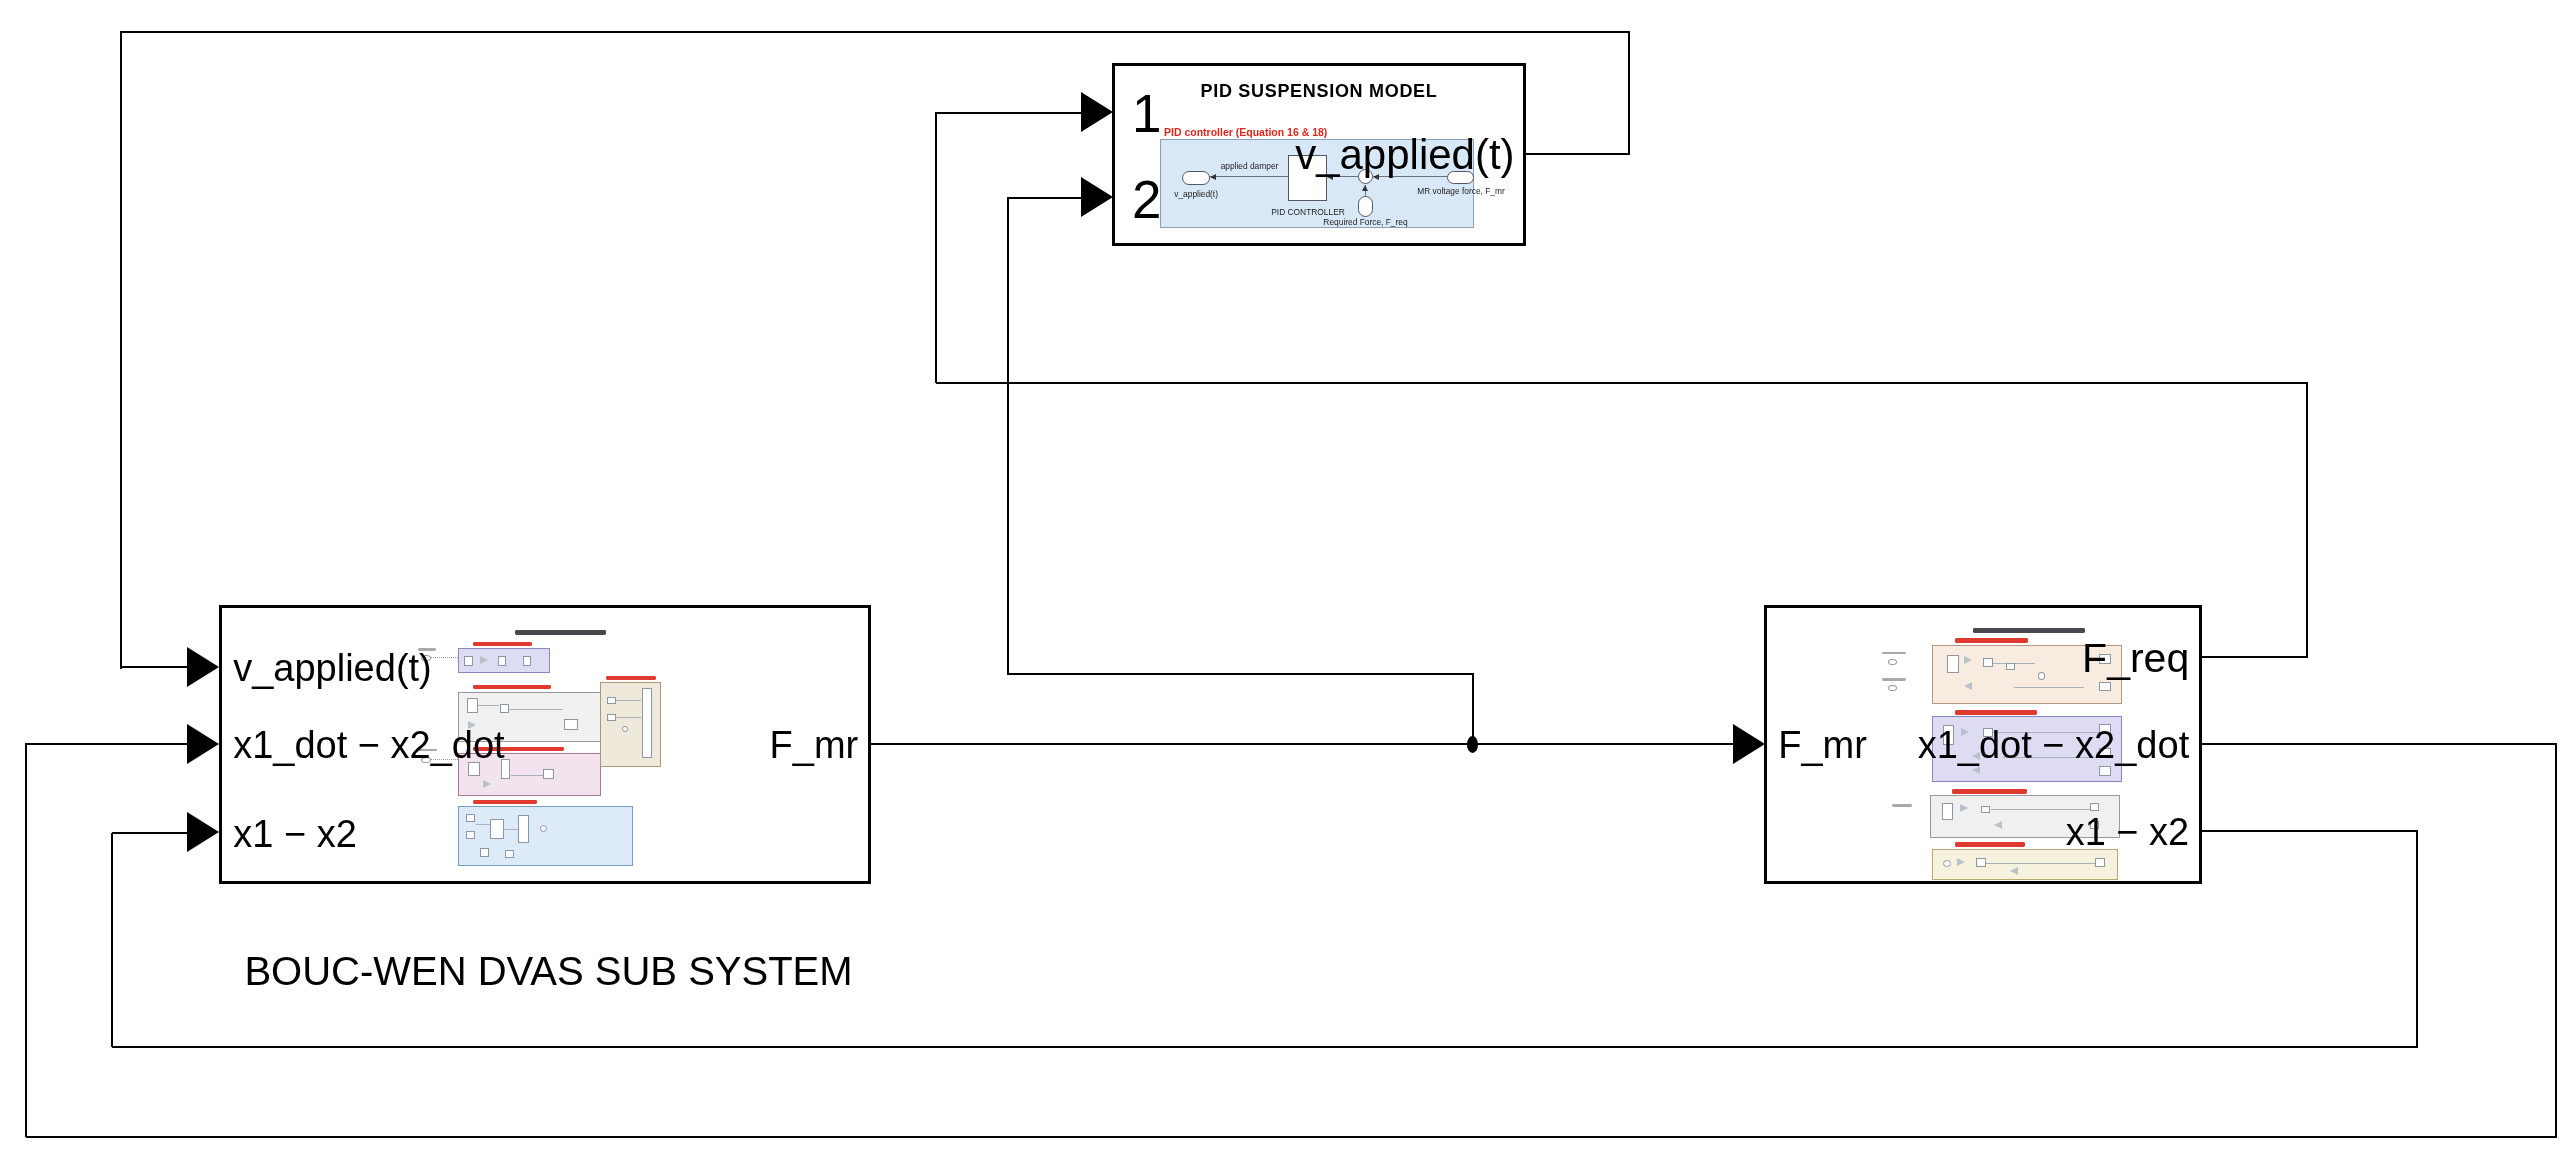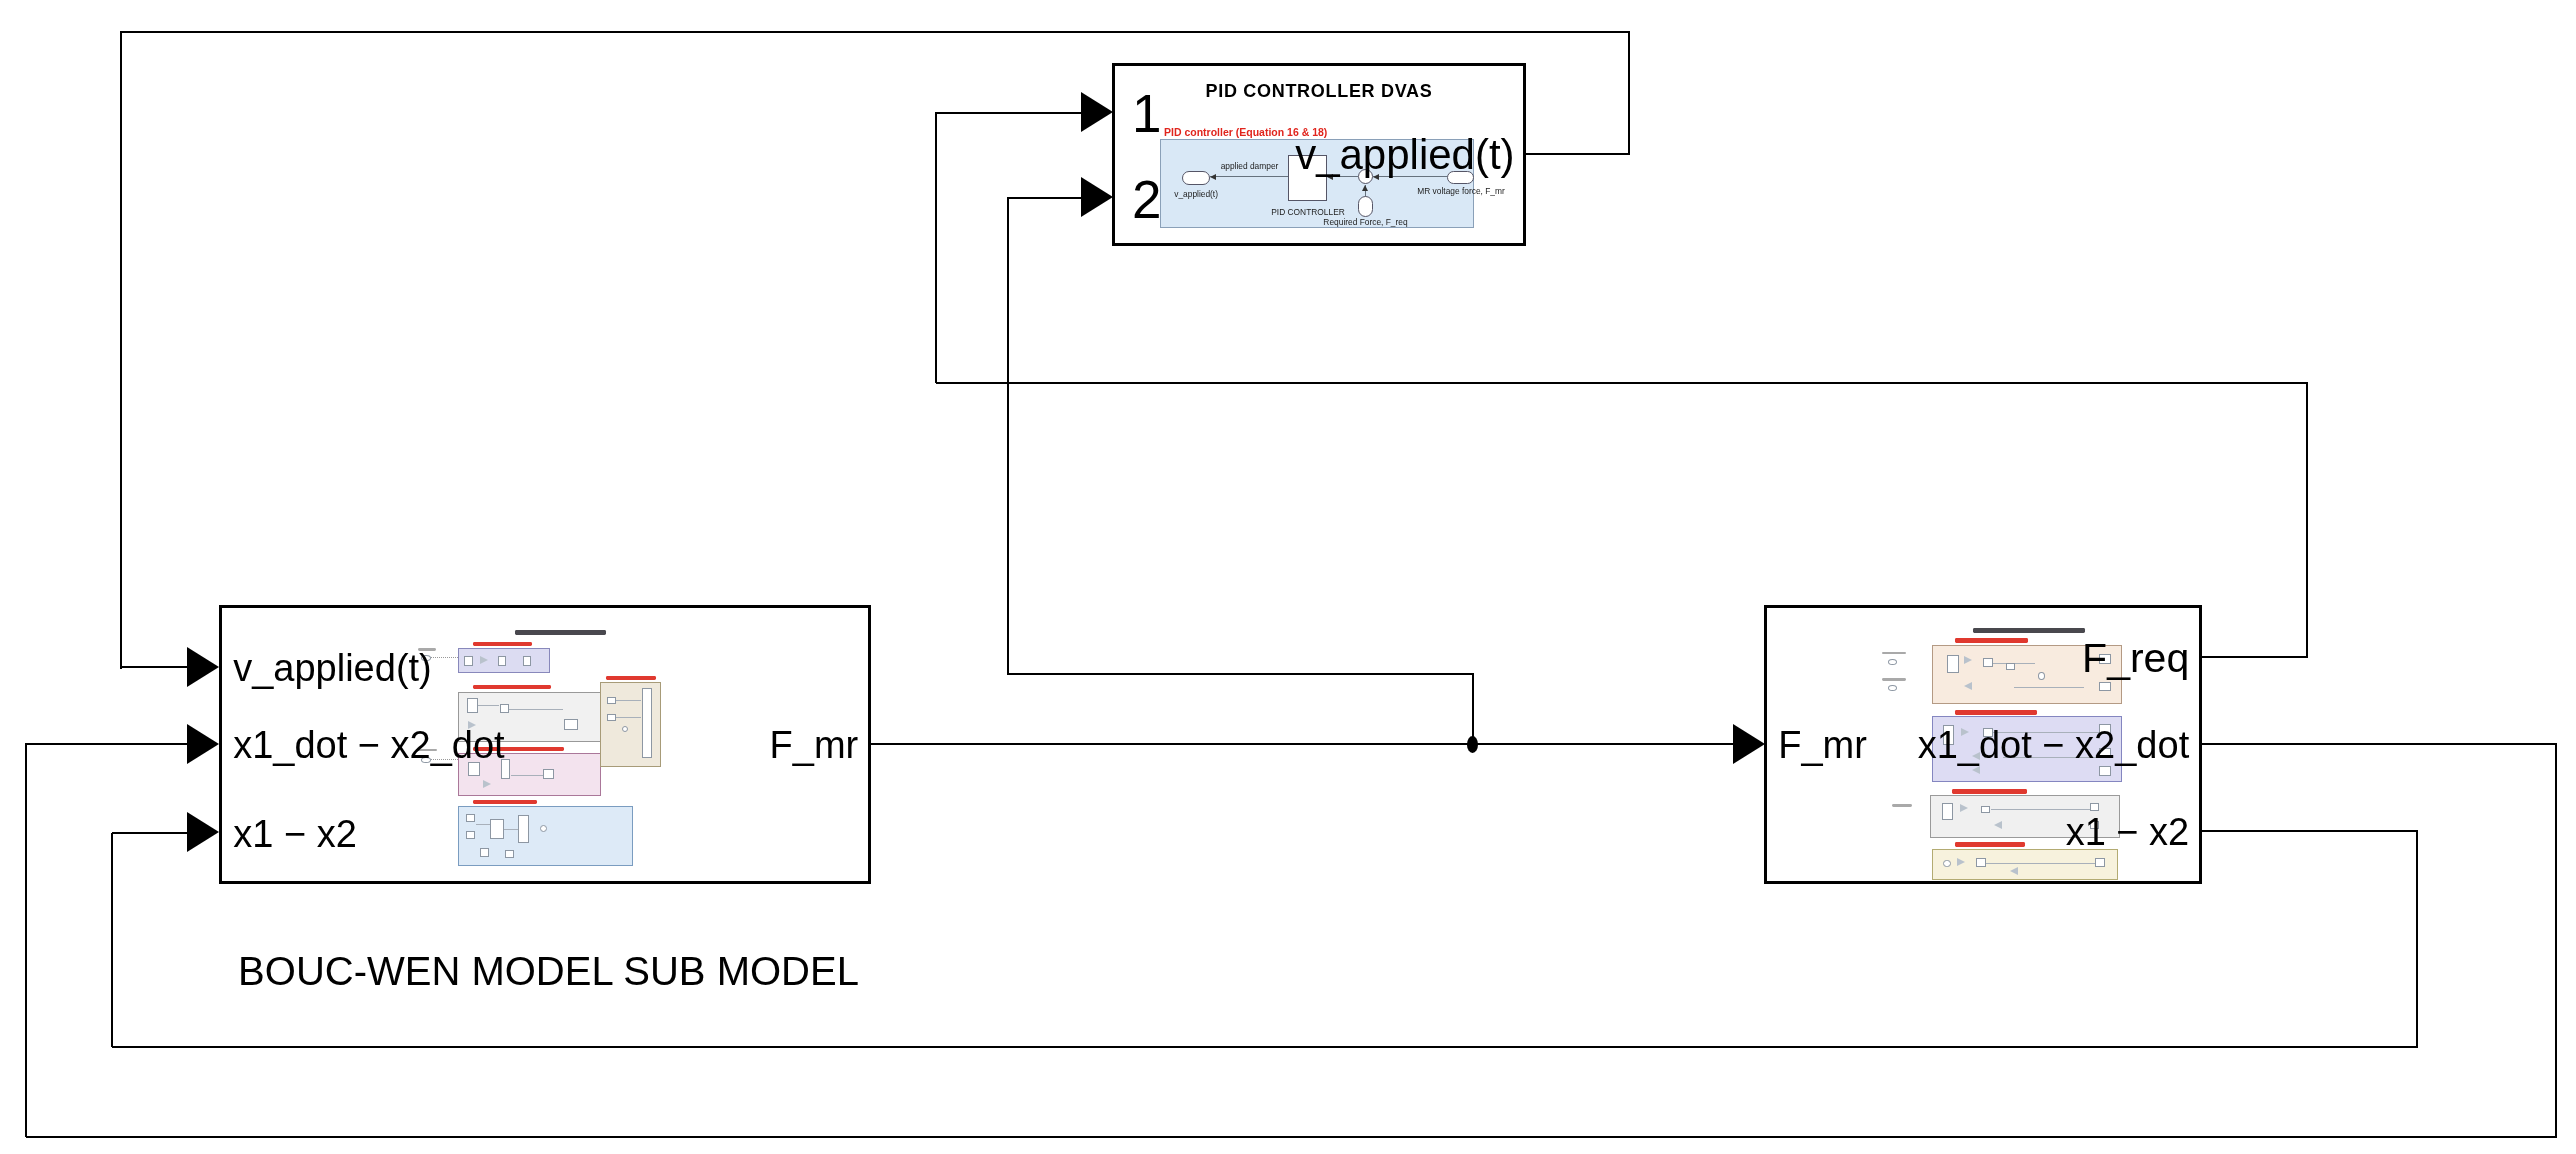"PID CONTROLLER DVAS" div.blocktitle { text: CONTROLLER DVAS -> SUSPENSION MODEL }
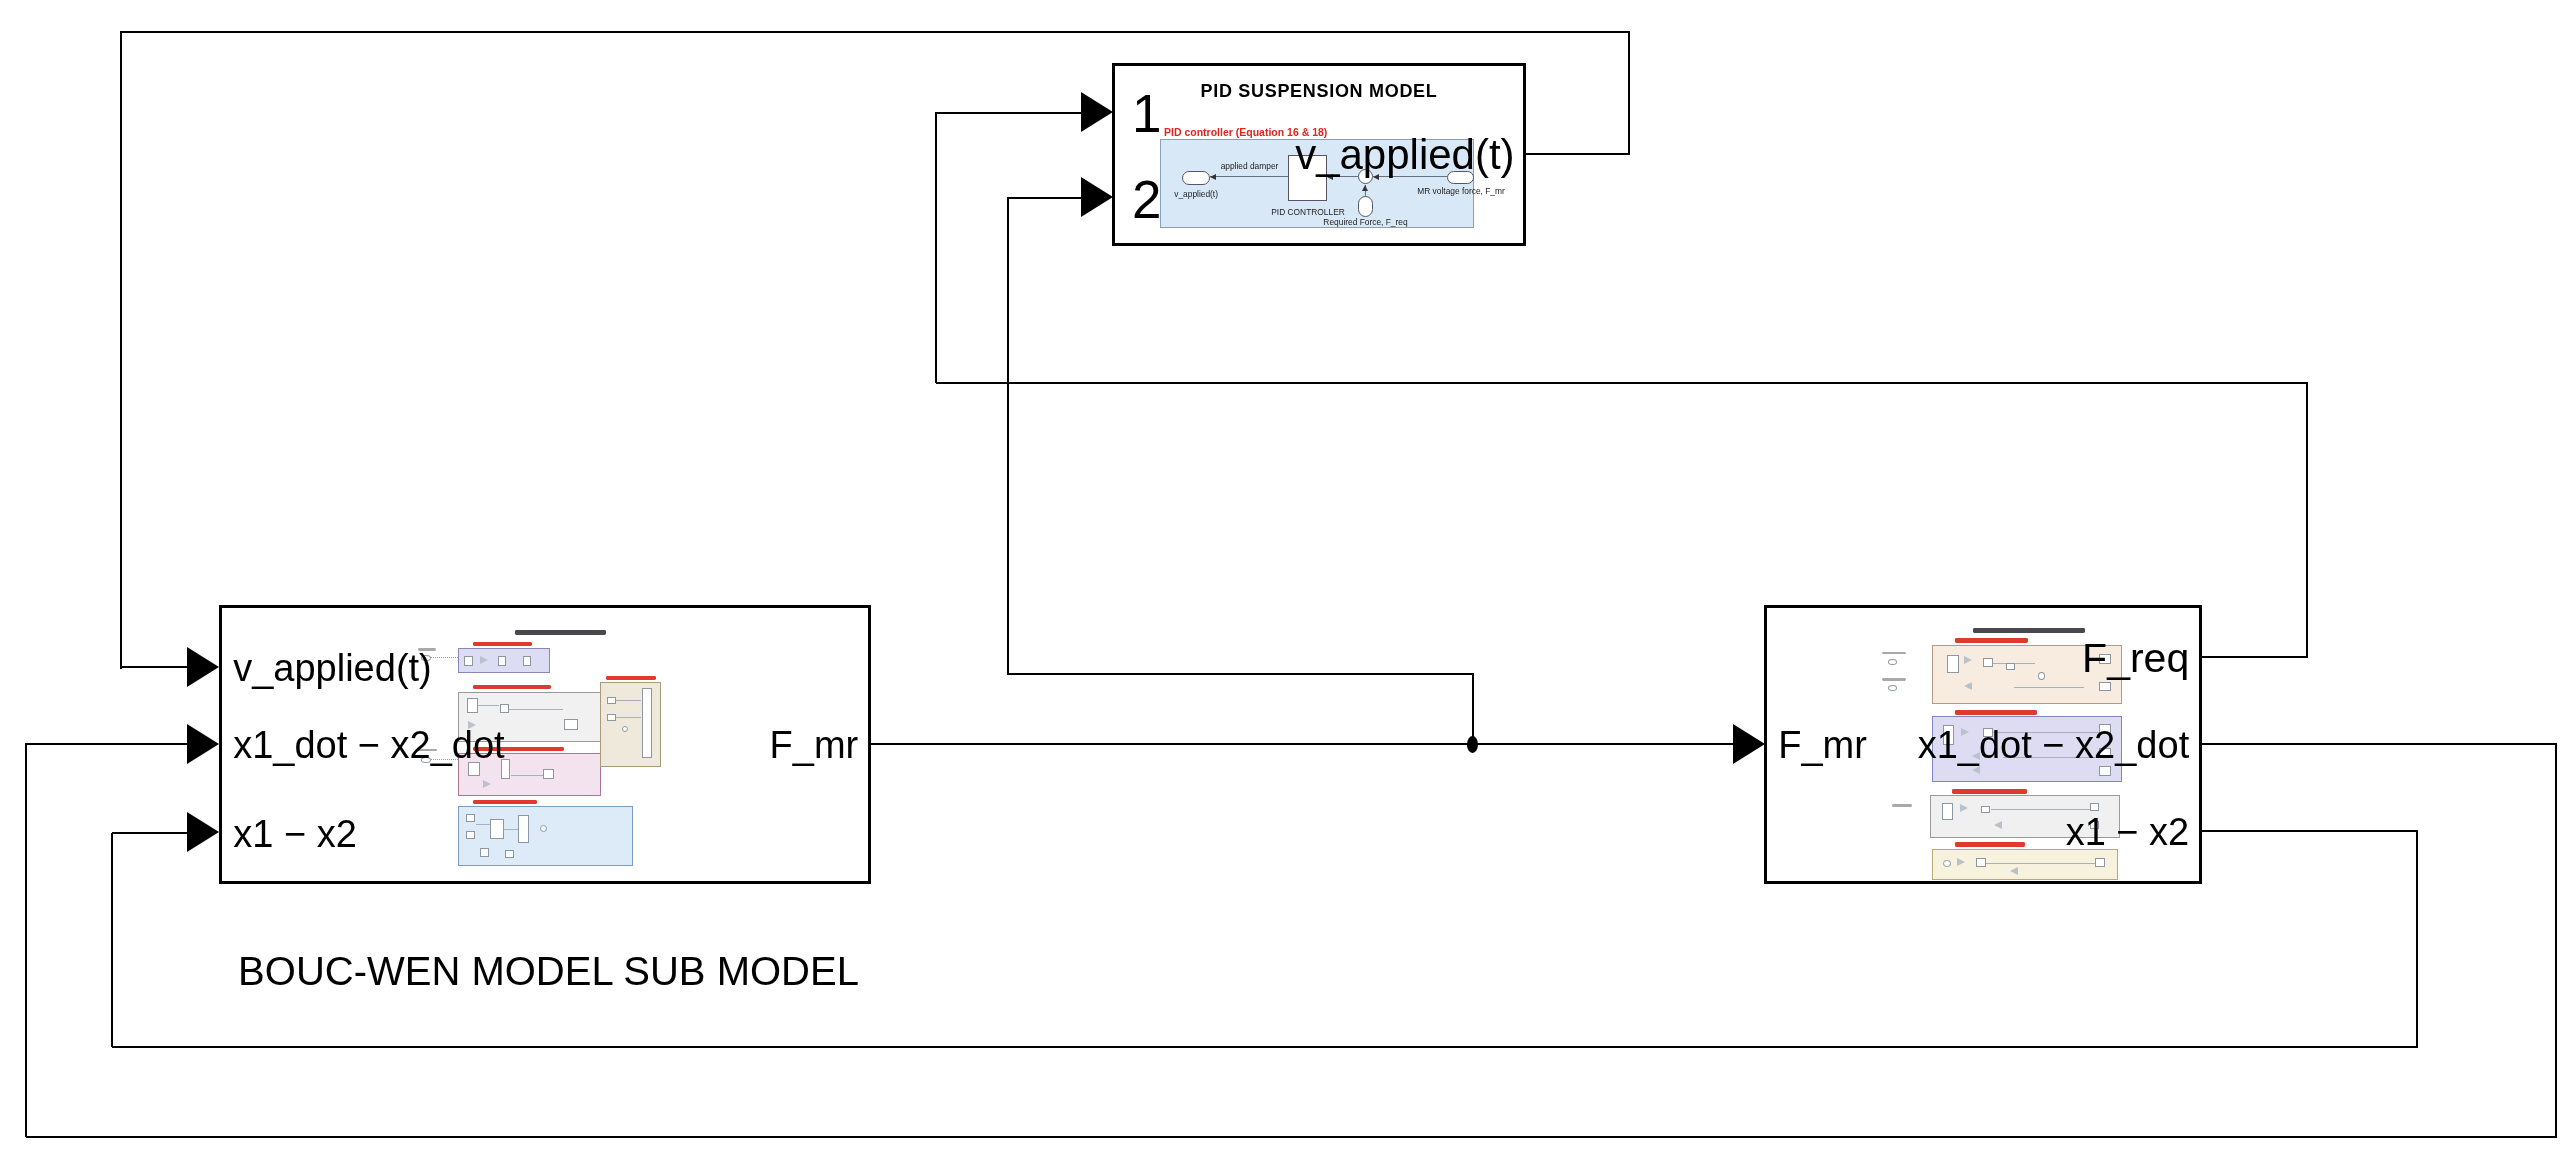"BOUC-WEN MODEL SUB MODEL" div.caption { text: MODEL SUB MODEL -> DVAS SUB SYSTEM }
